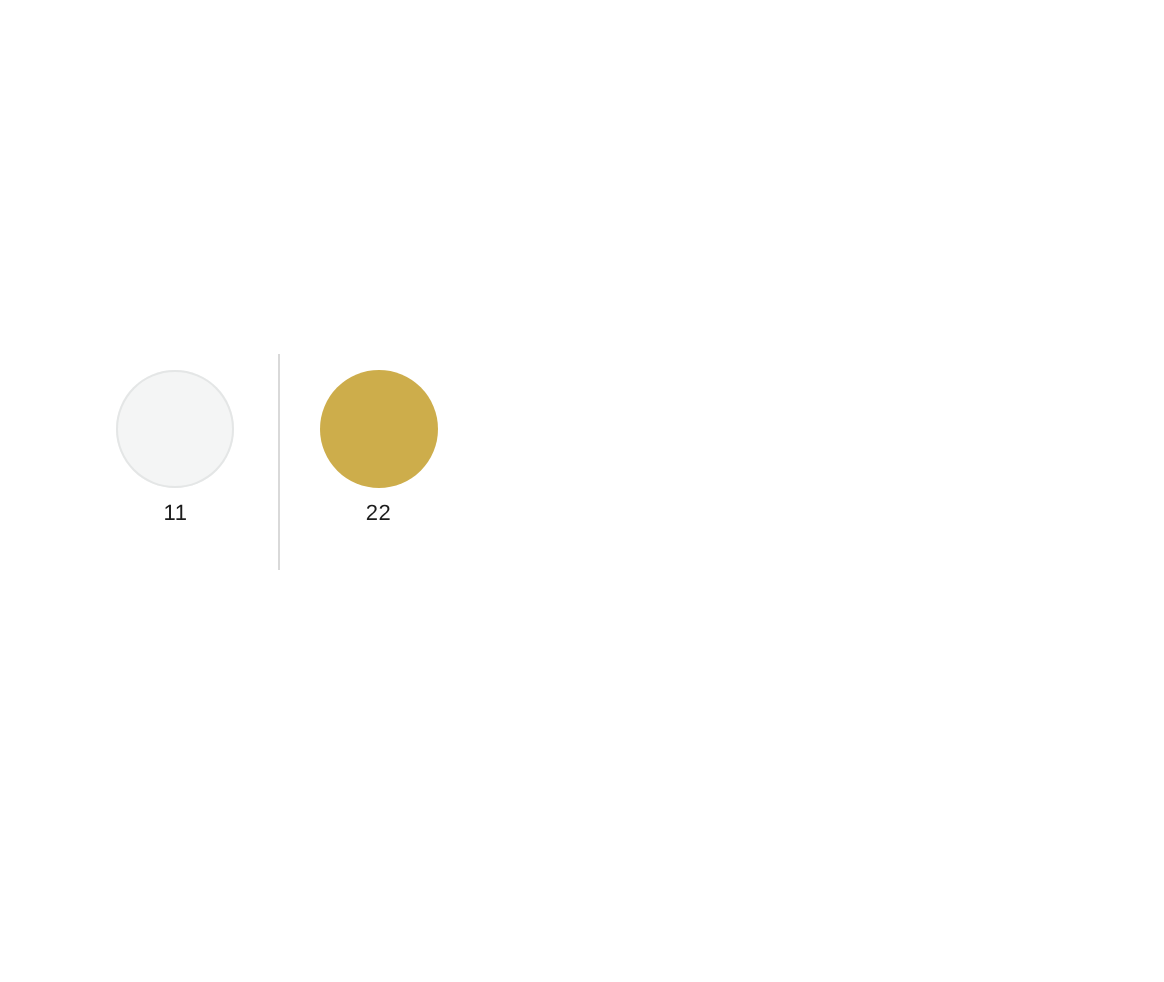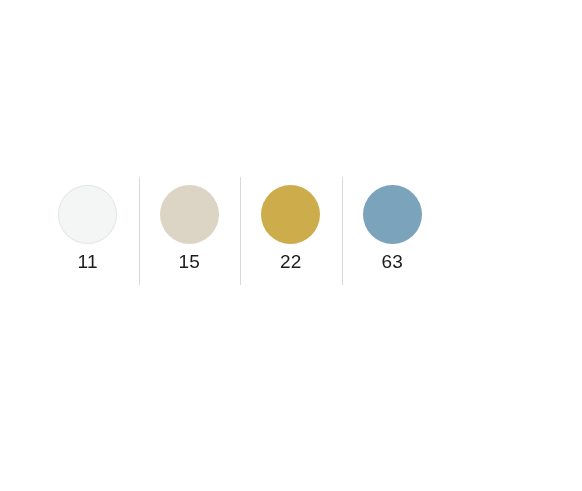"11" .swatch-label { font-size: 19px -> 11px }
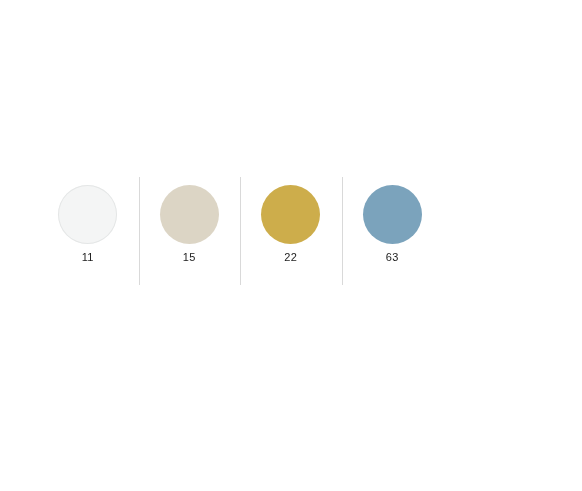"15" div.swatch-cell { html: <div> <div> <div></div> </div> <div>15</div> </div> -> none }
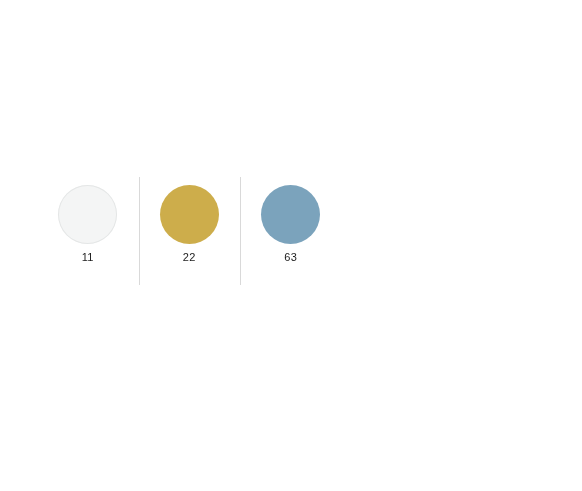"63" div.swatch-cell { html: <div> <div> <div></div> </div> <div>63</div> </div> -> none }
